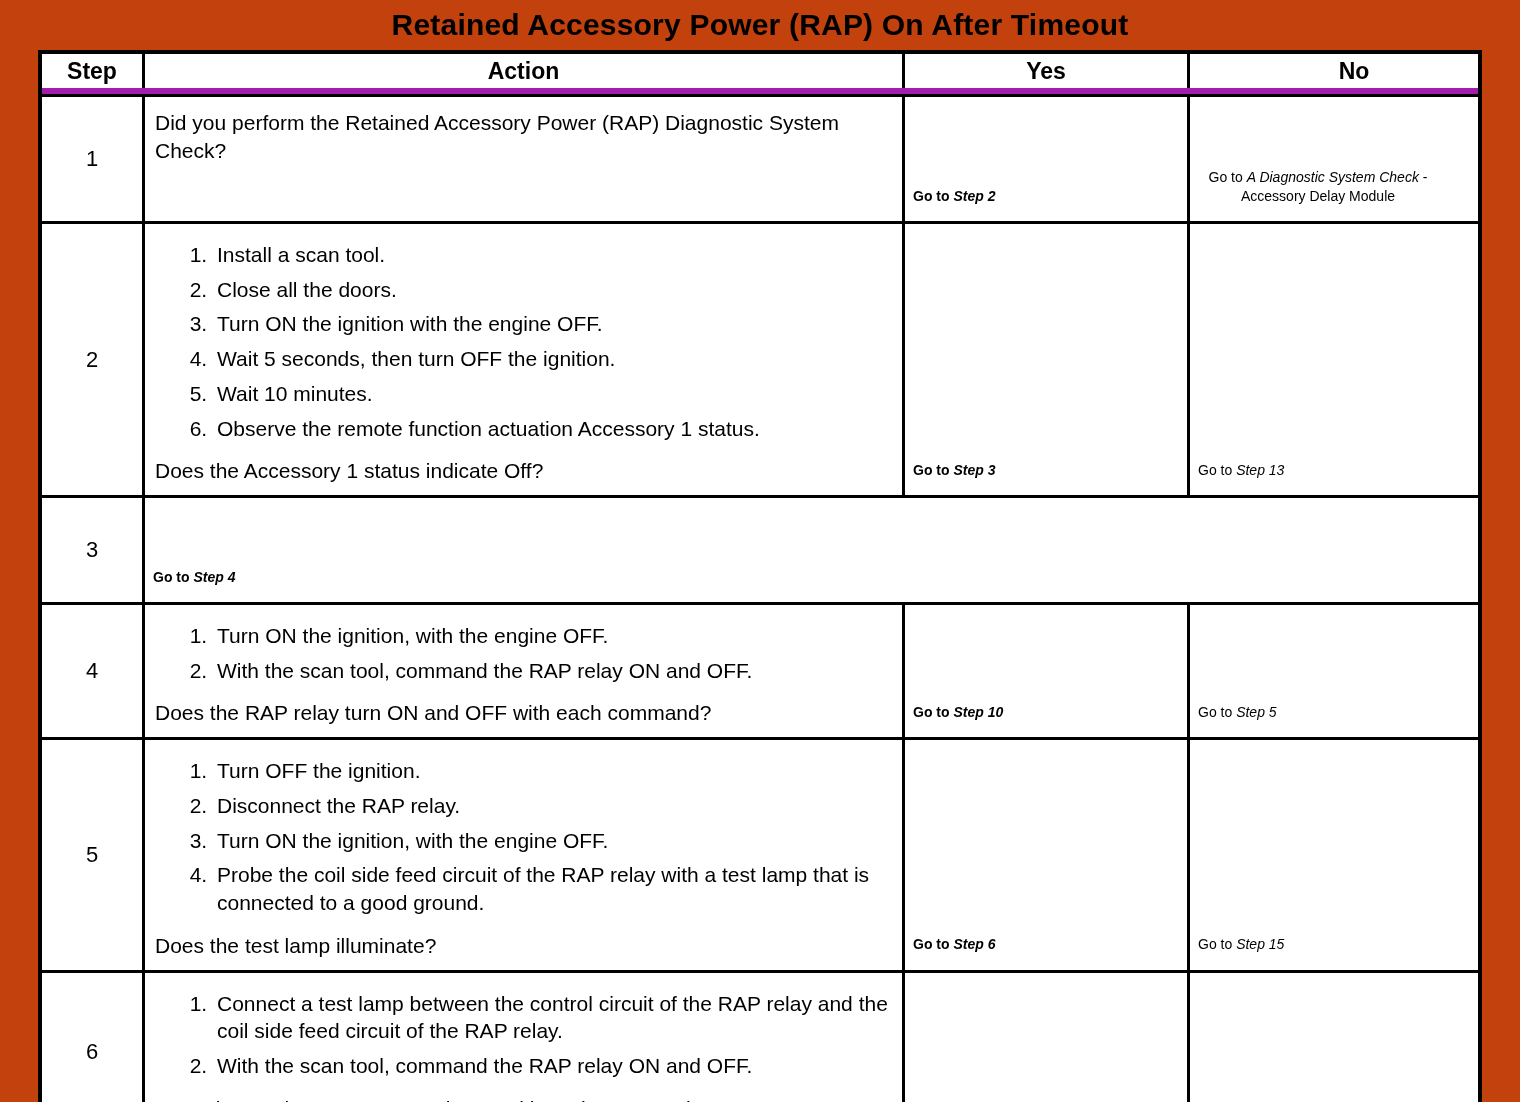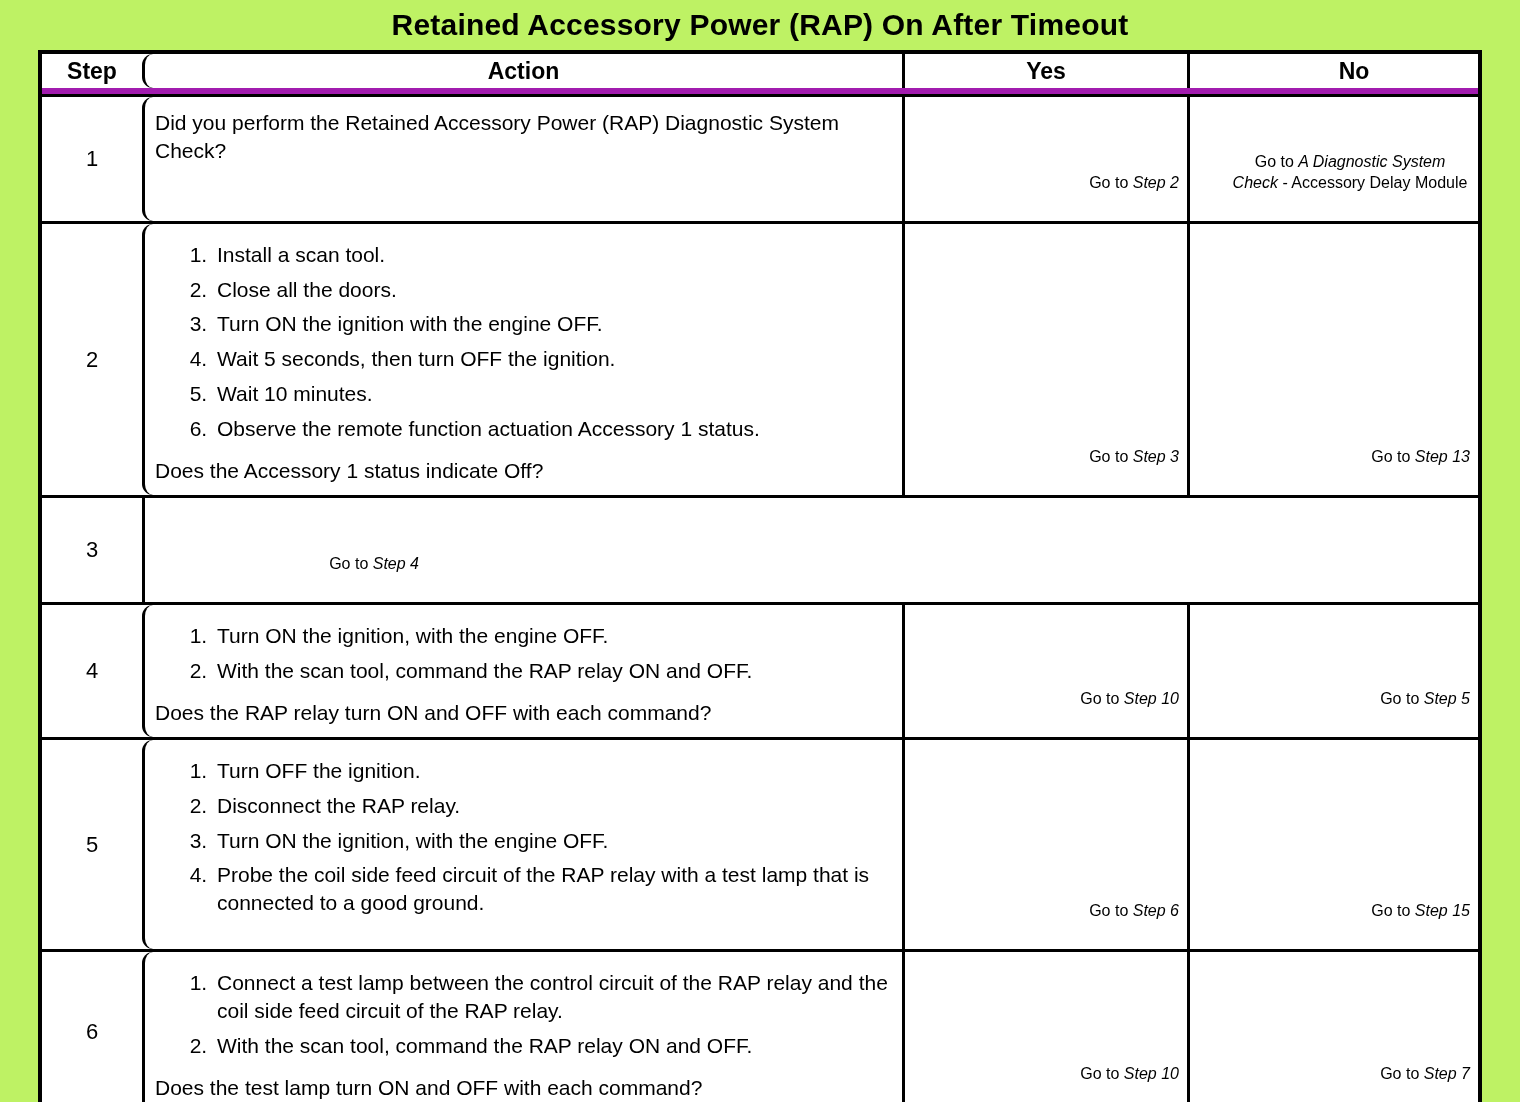"Retained Accessory Power (RAP) On" .page { background: #bef264 -> #c2410c }
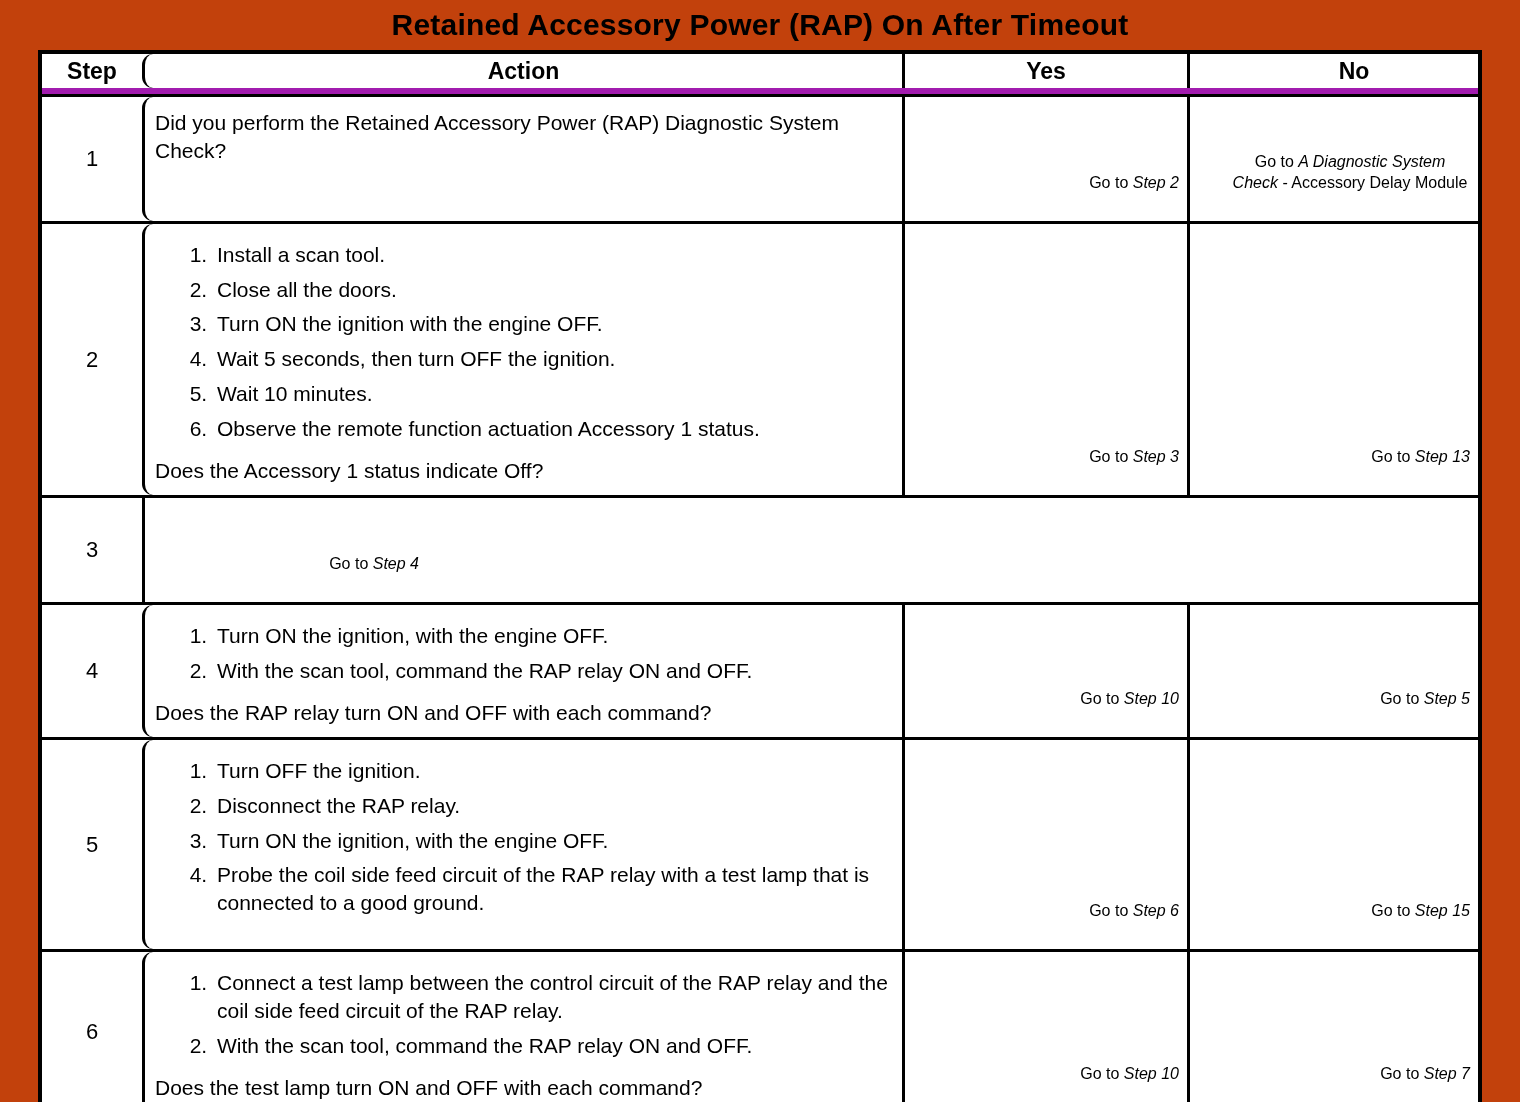"Action" .col-action { border-radius: 11px -> none }
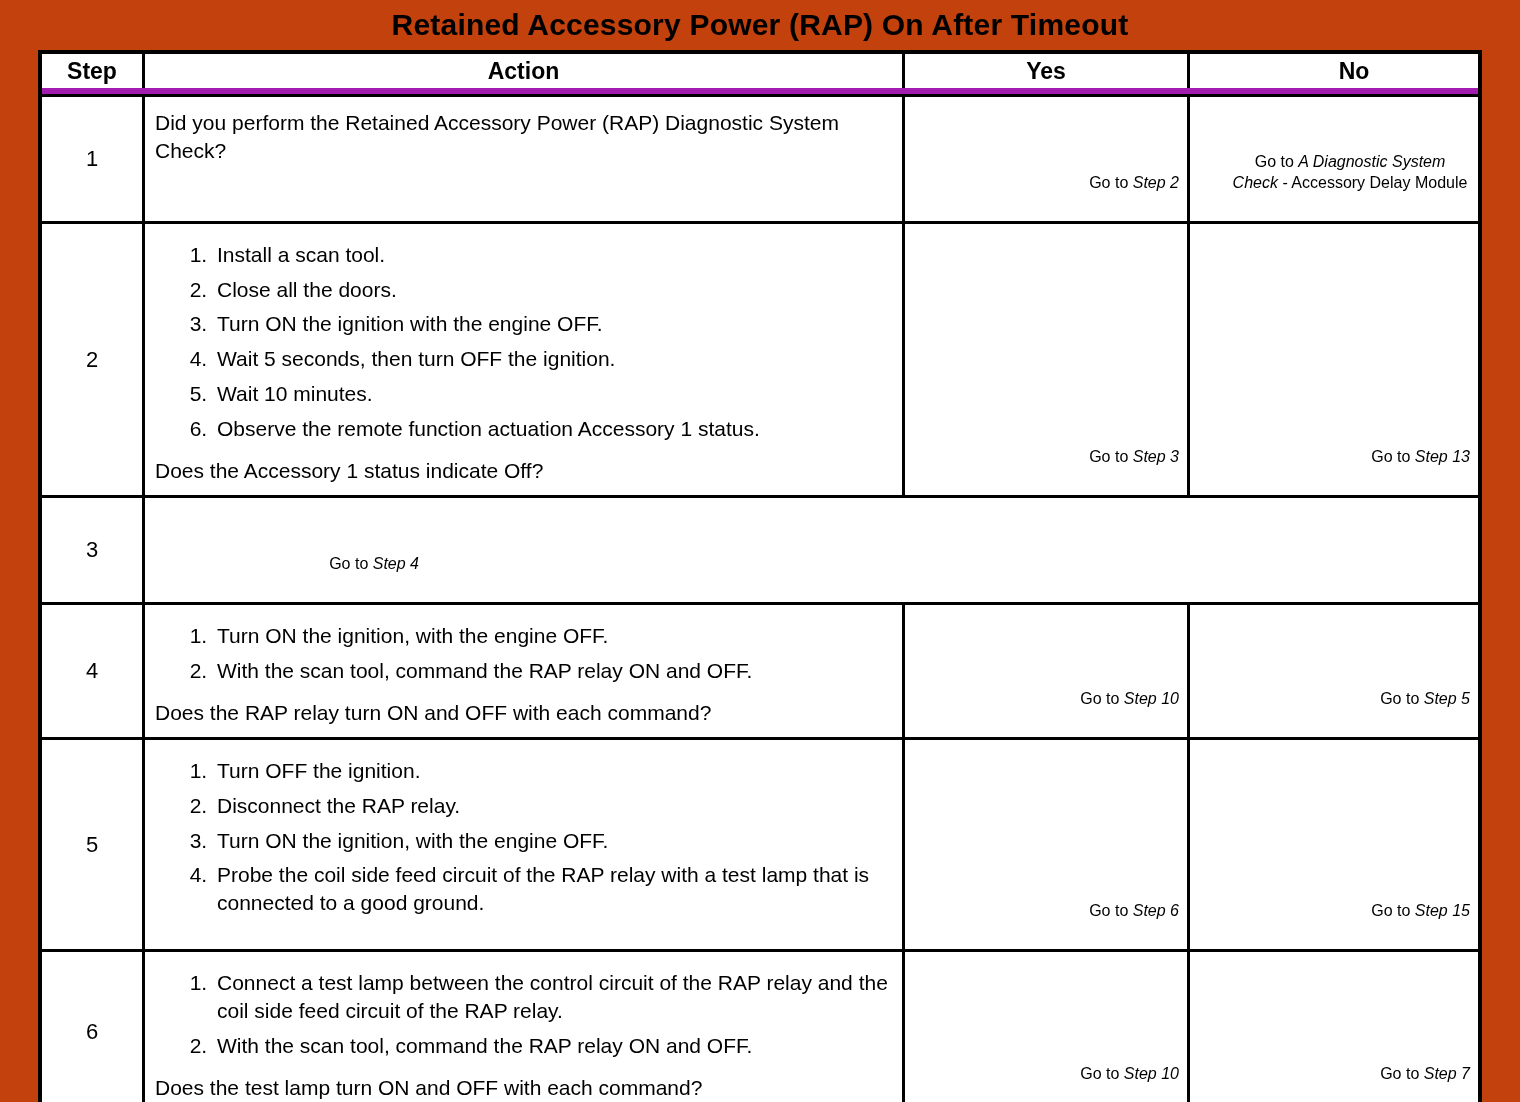"Go to A Diagnostic System" .goto-cell { font-size: 16px -> 14px; justify-content: flex-end -> flex-start; padding: 6px 8px 28px 8px -> 6px 8px 16px 8px }
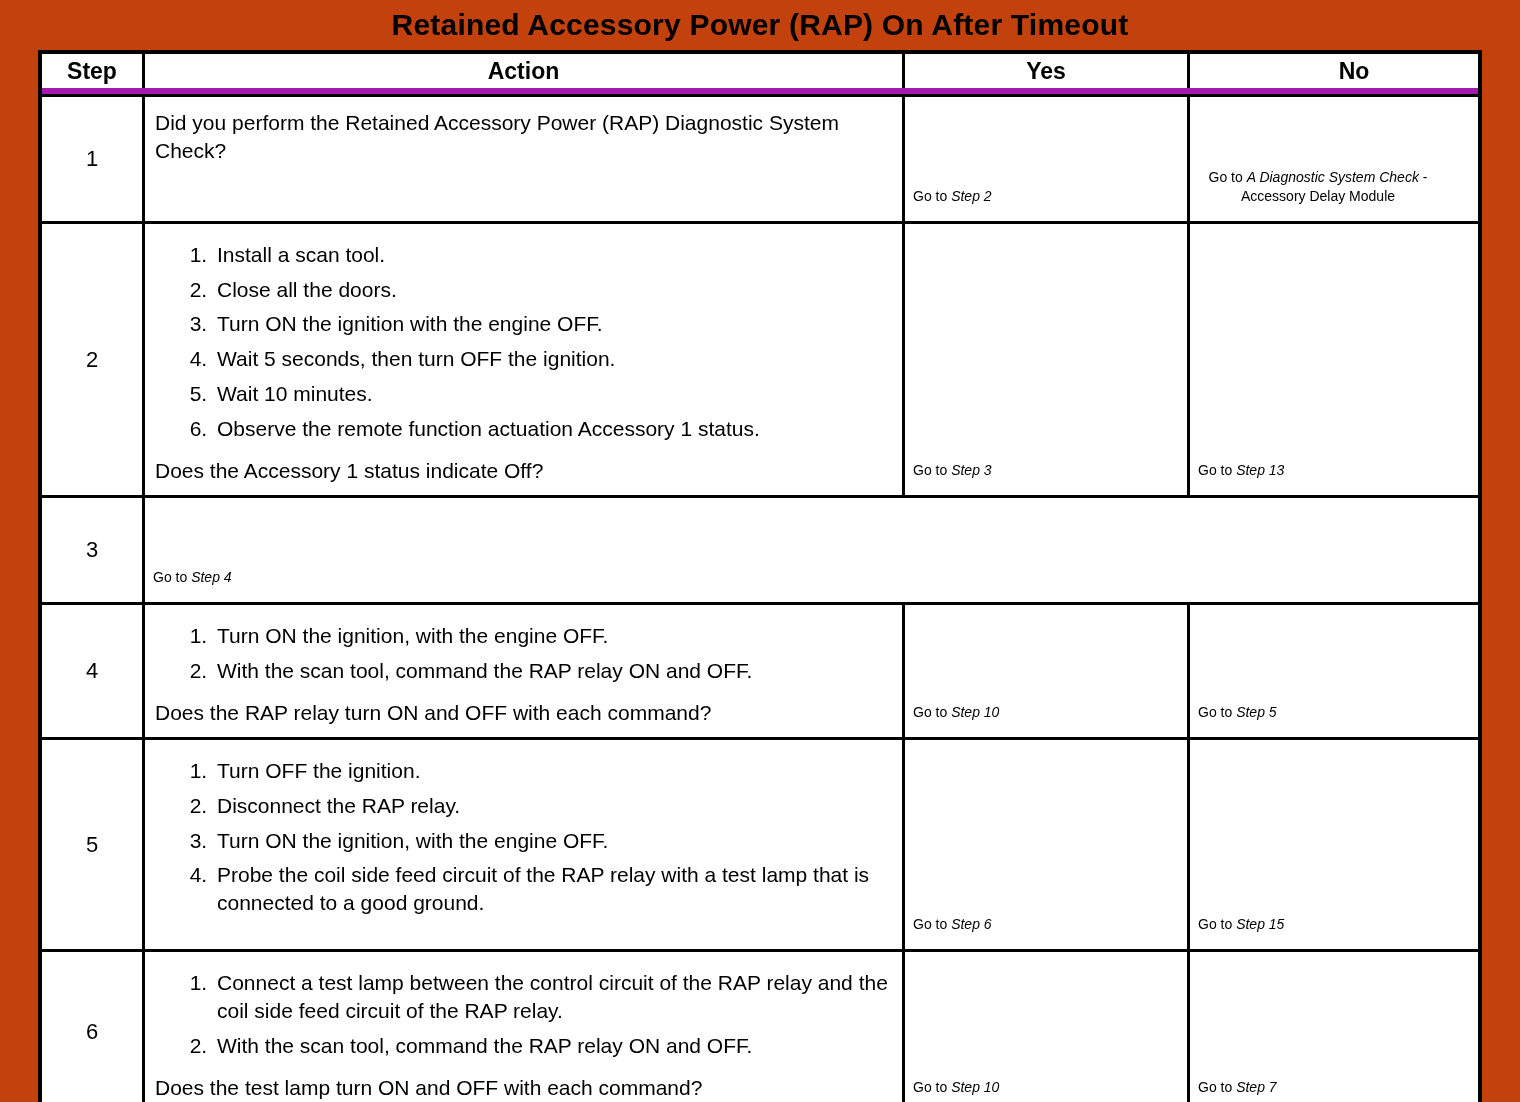"Go to Step 2" .col-yes { font-weight: none -> bold }
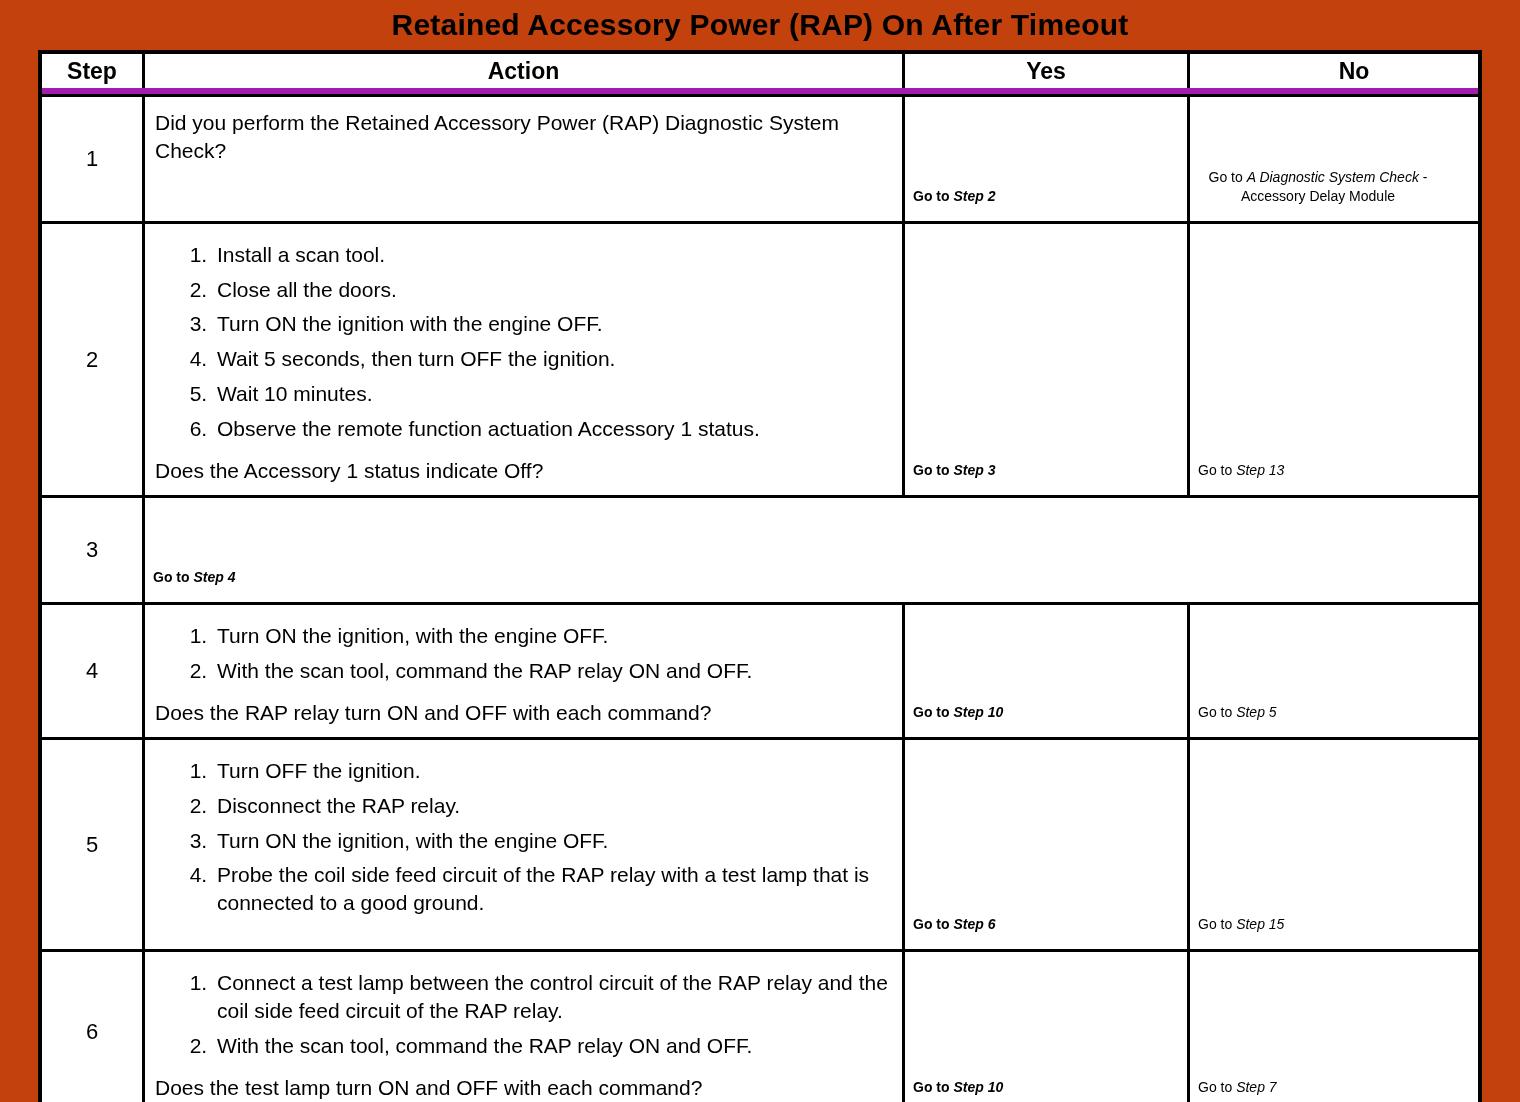"Does the test lamp illuminate?" div.action-question { html: none -> <div>Does the test lamp illuminate?</div> }
